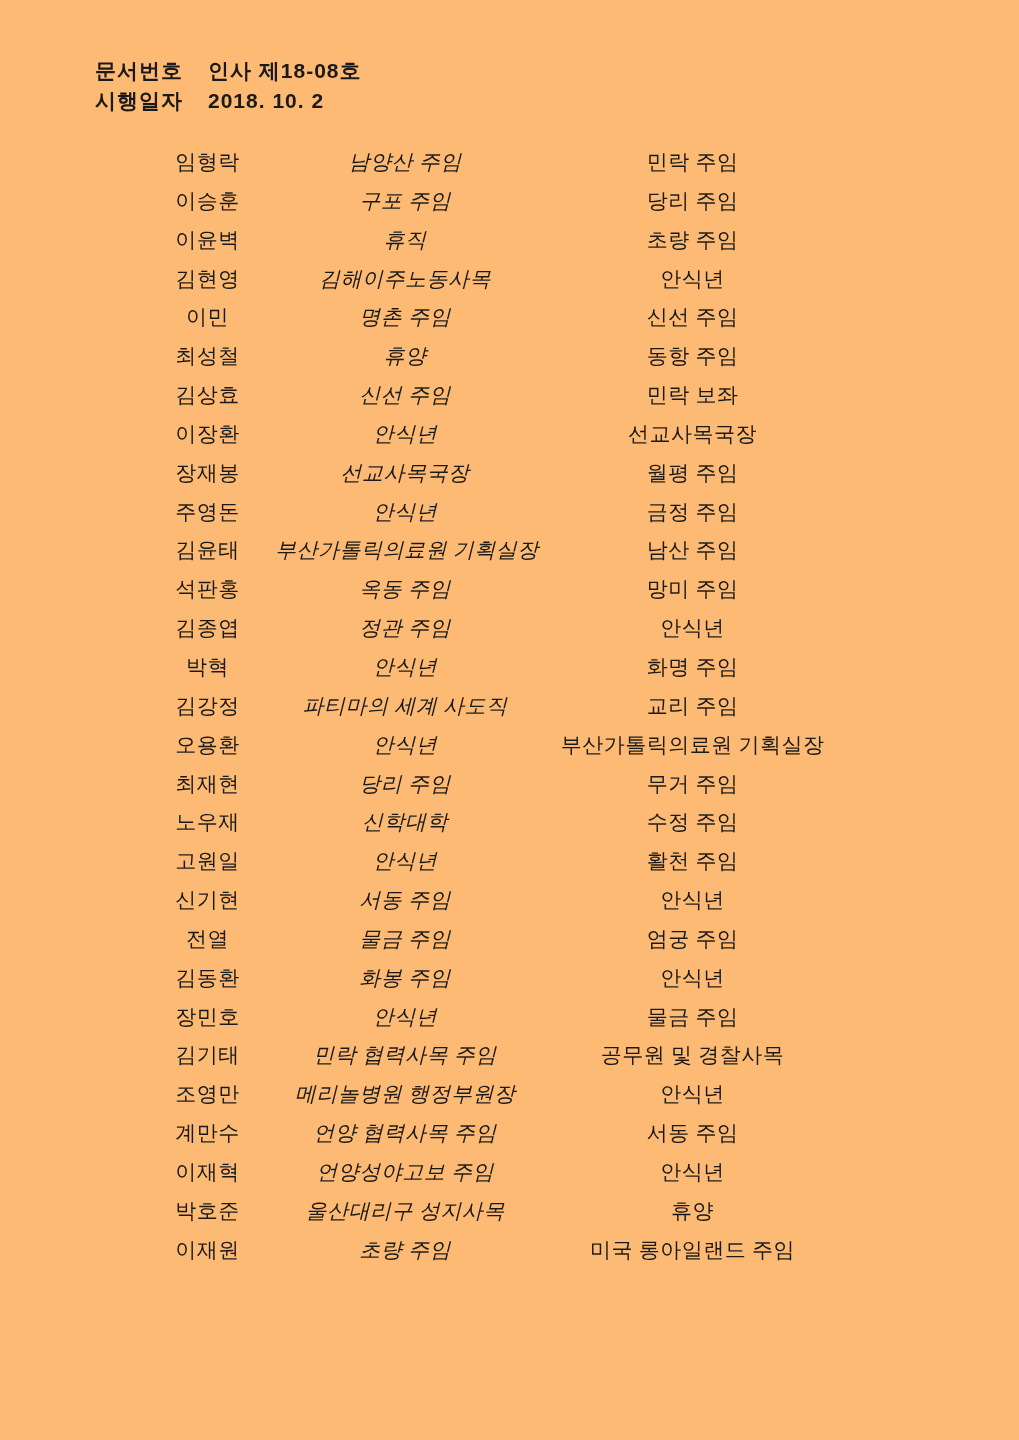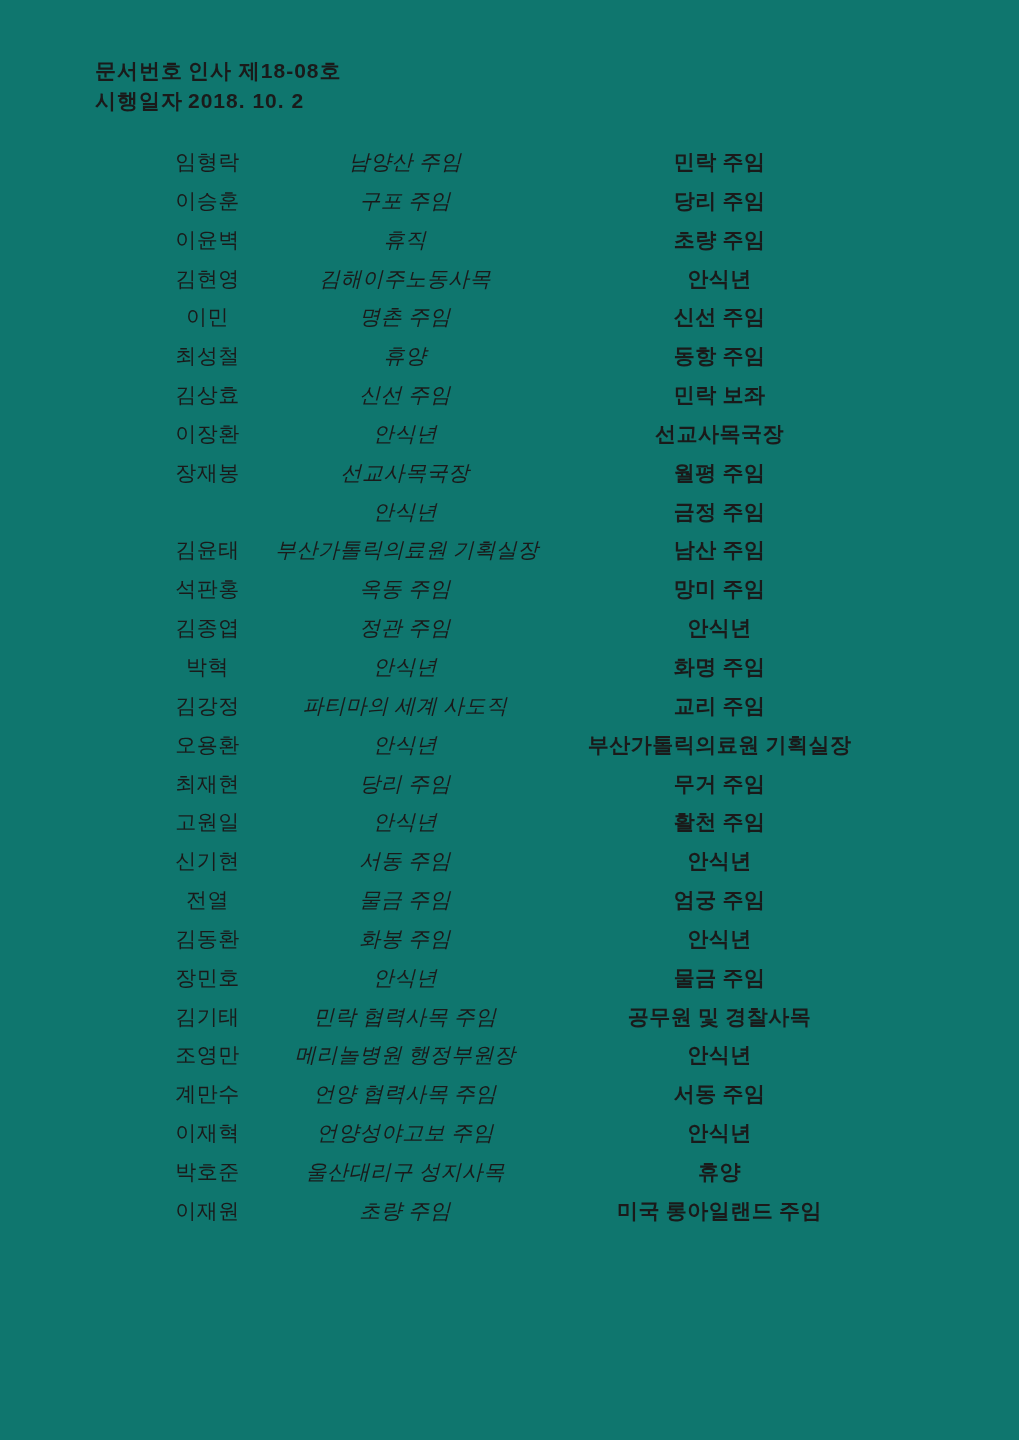"문서번호" .page { background: #0f766e -> #fdba74 }
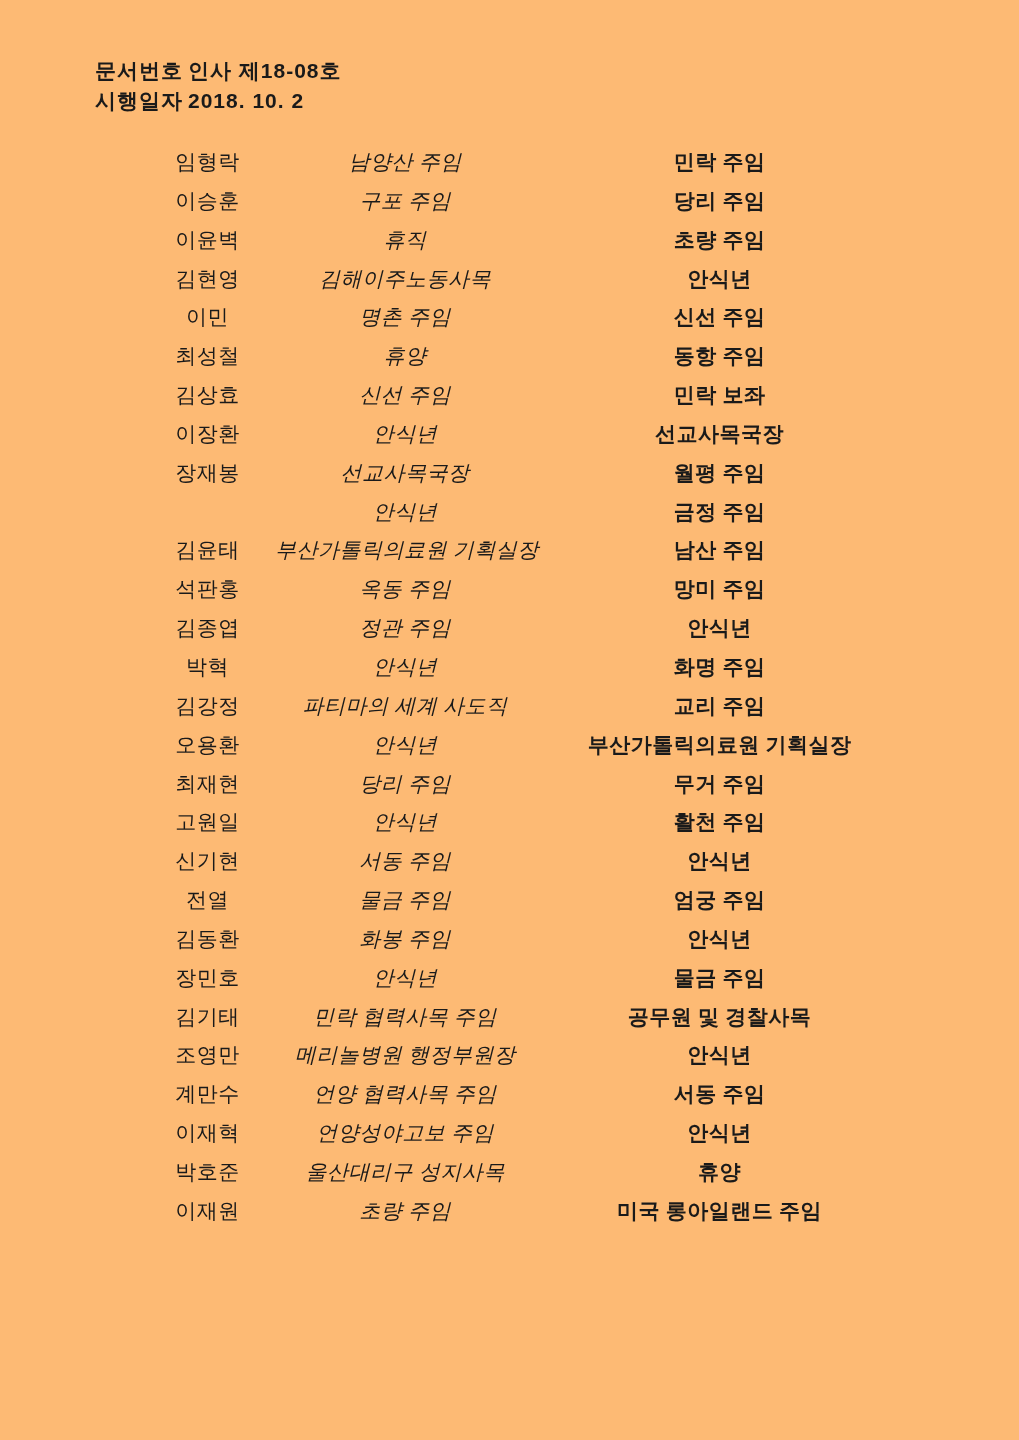"인사 제18-08호" .header-value { margin-left: none -> 20px }
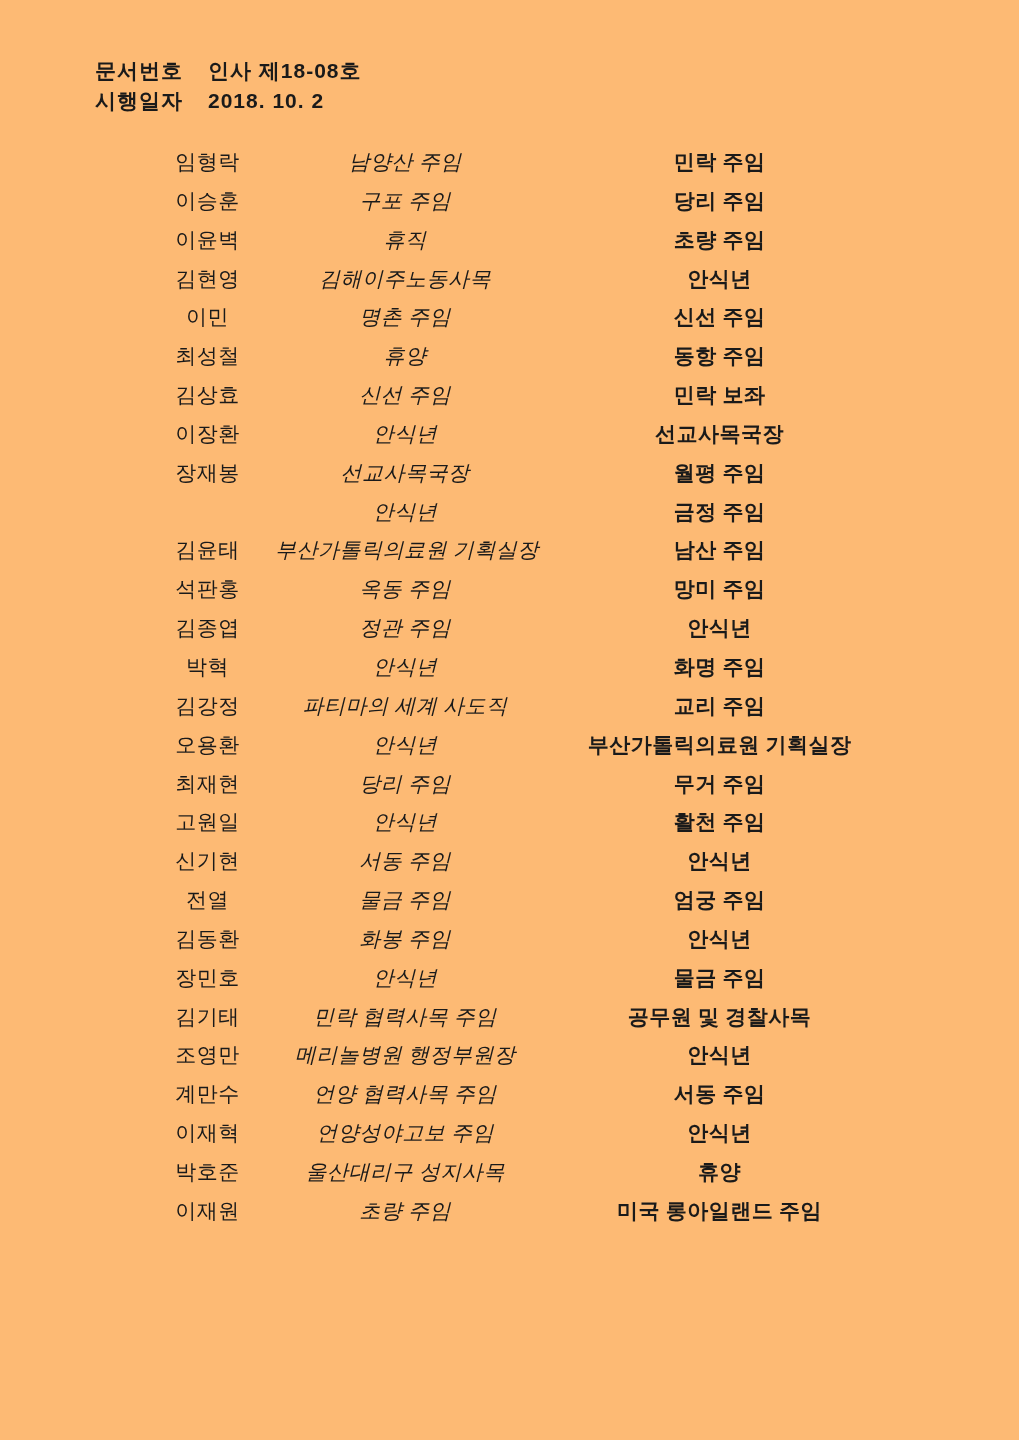"민락 주임" .cell.next { font-weight: bold -> none; left: 572px -> 545px }
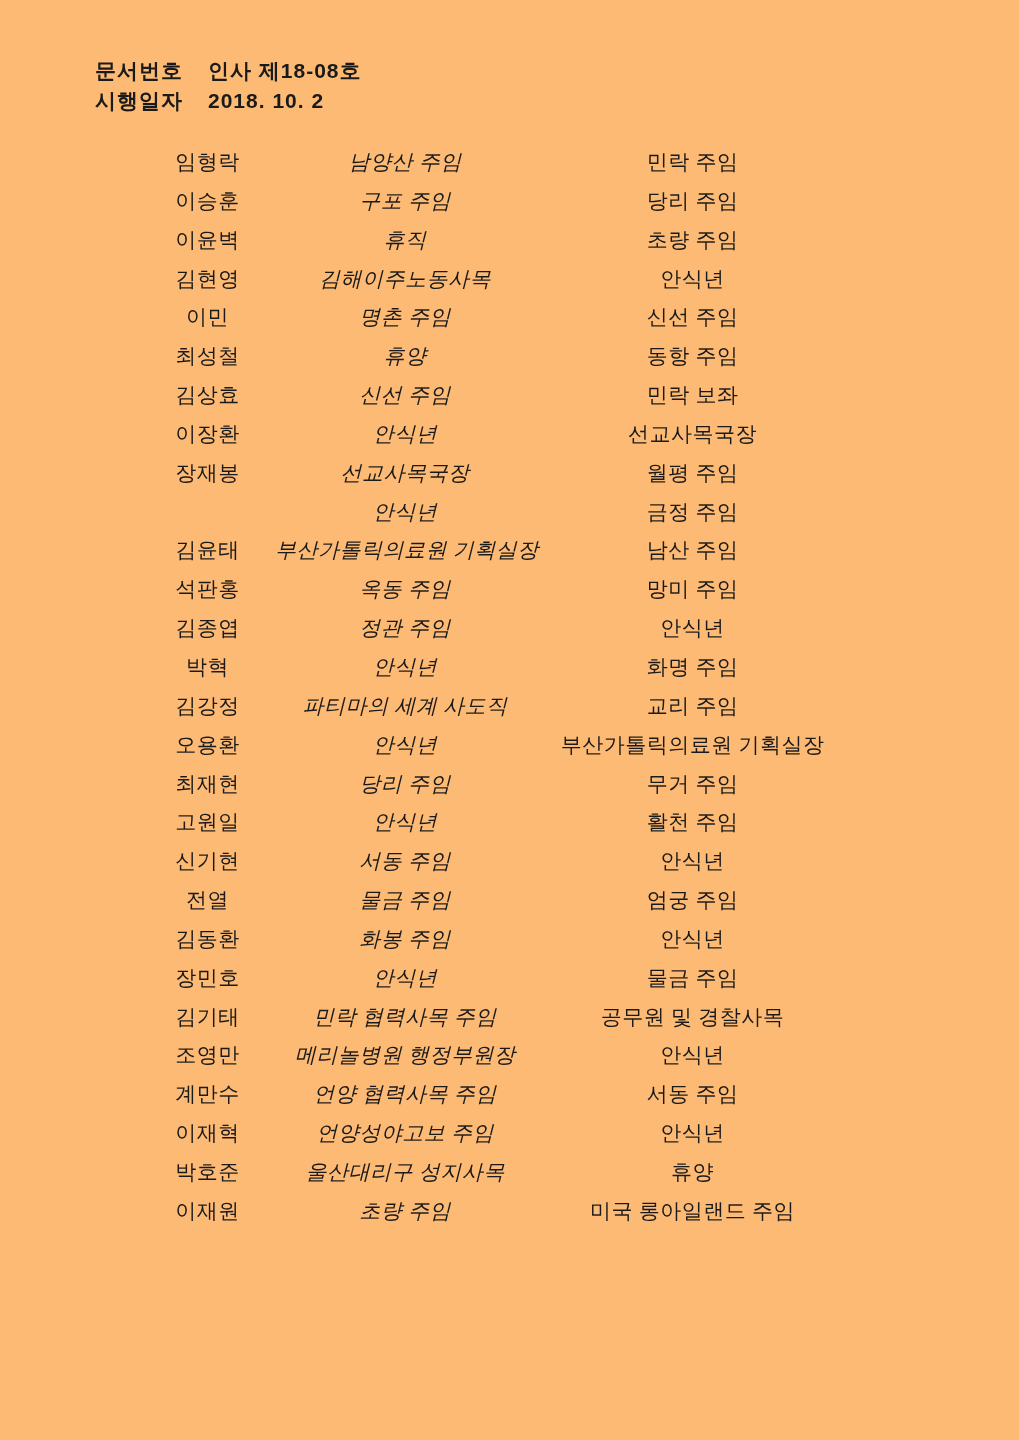"주영돈" div.cell { html: none -> <div>주영돈</div> }
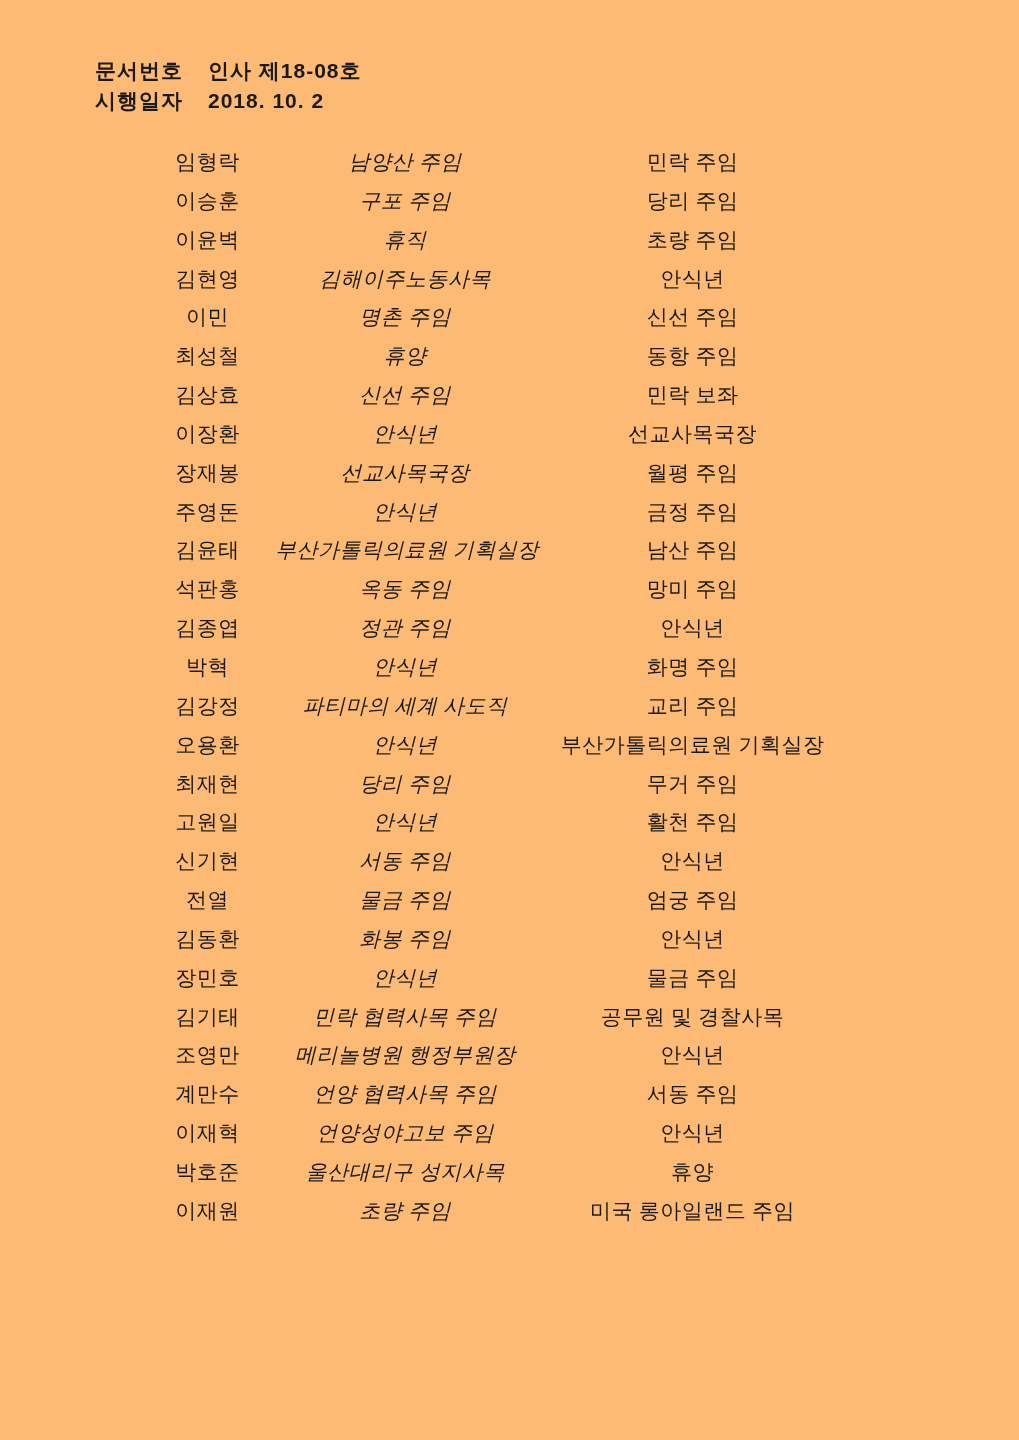"노우재" div.row { html: none -> <div> <div>노우재</div> <div>신학대학</div> <div>수정 주임</div> </div> }
